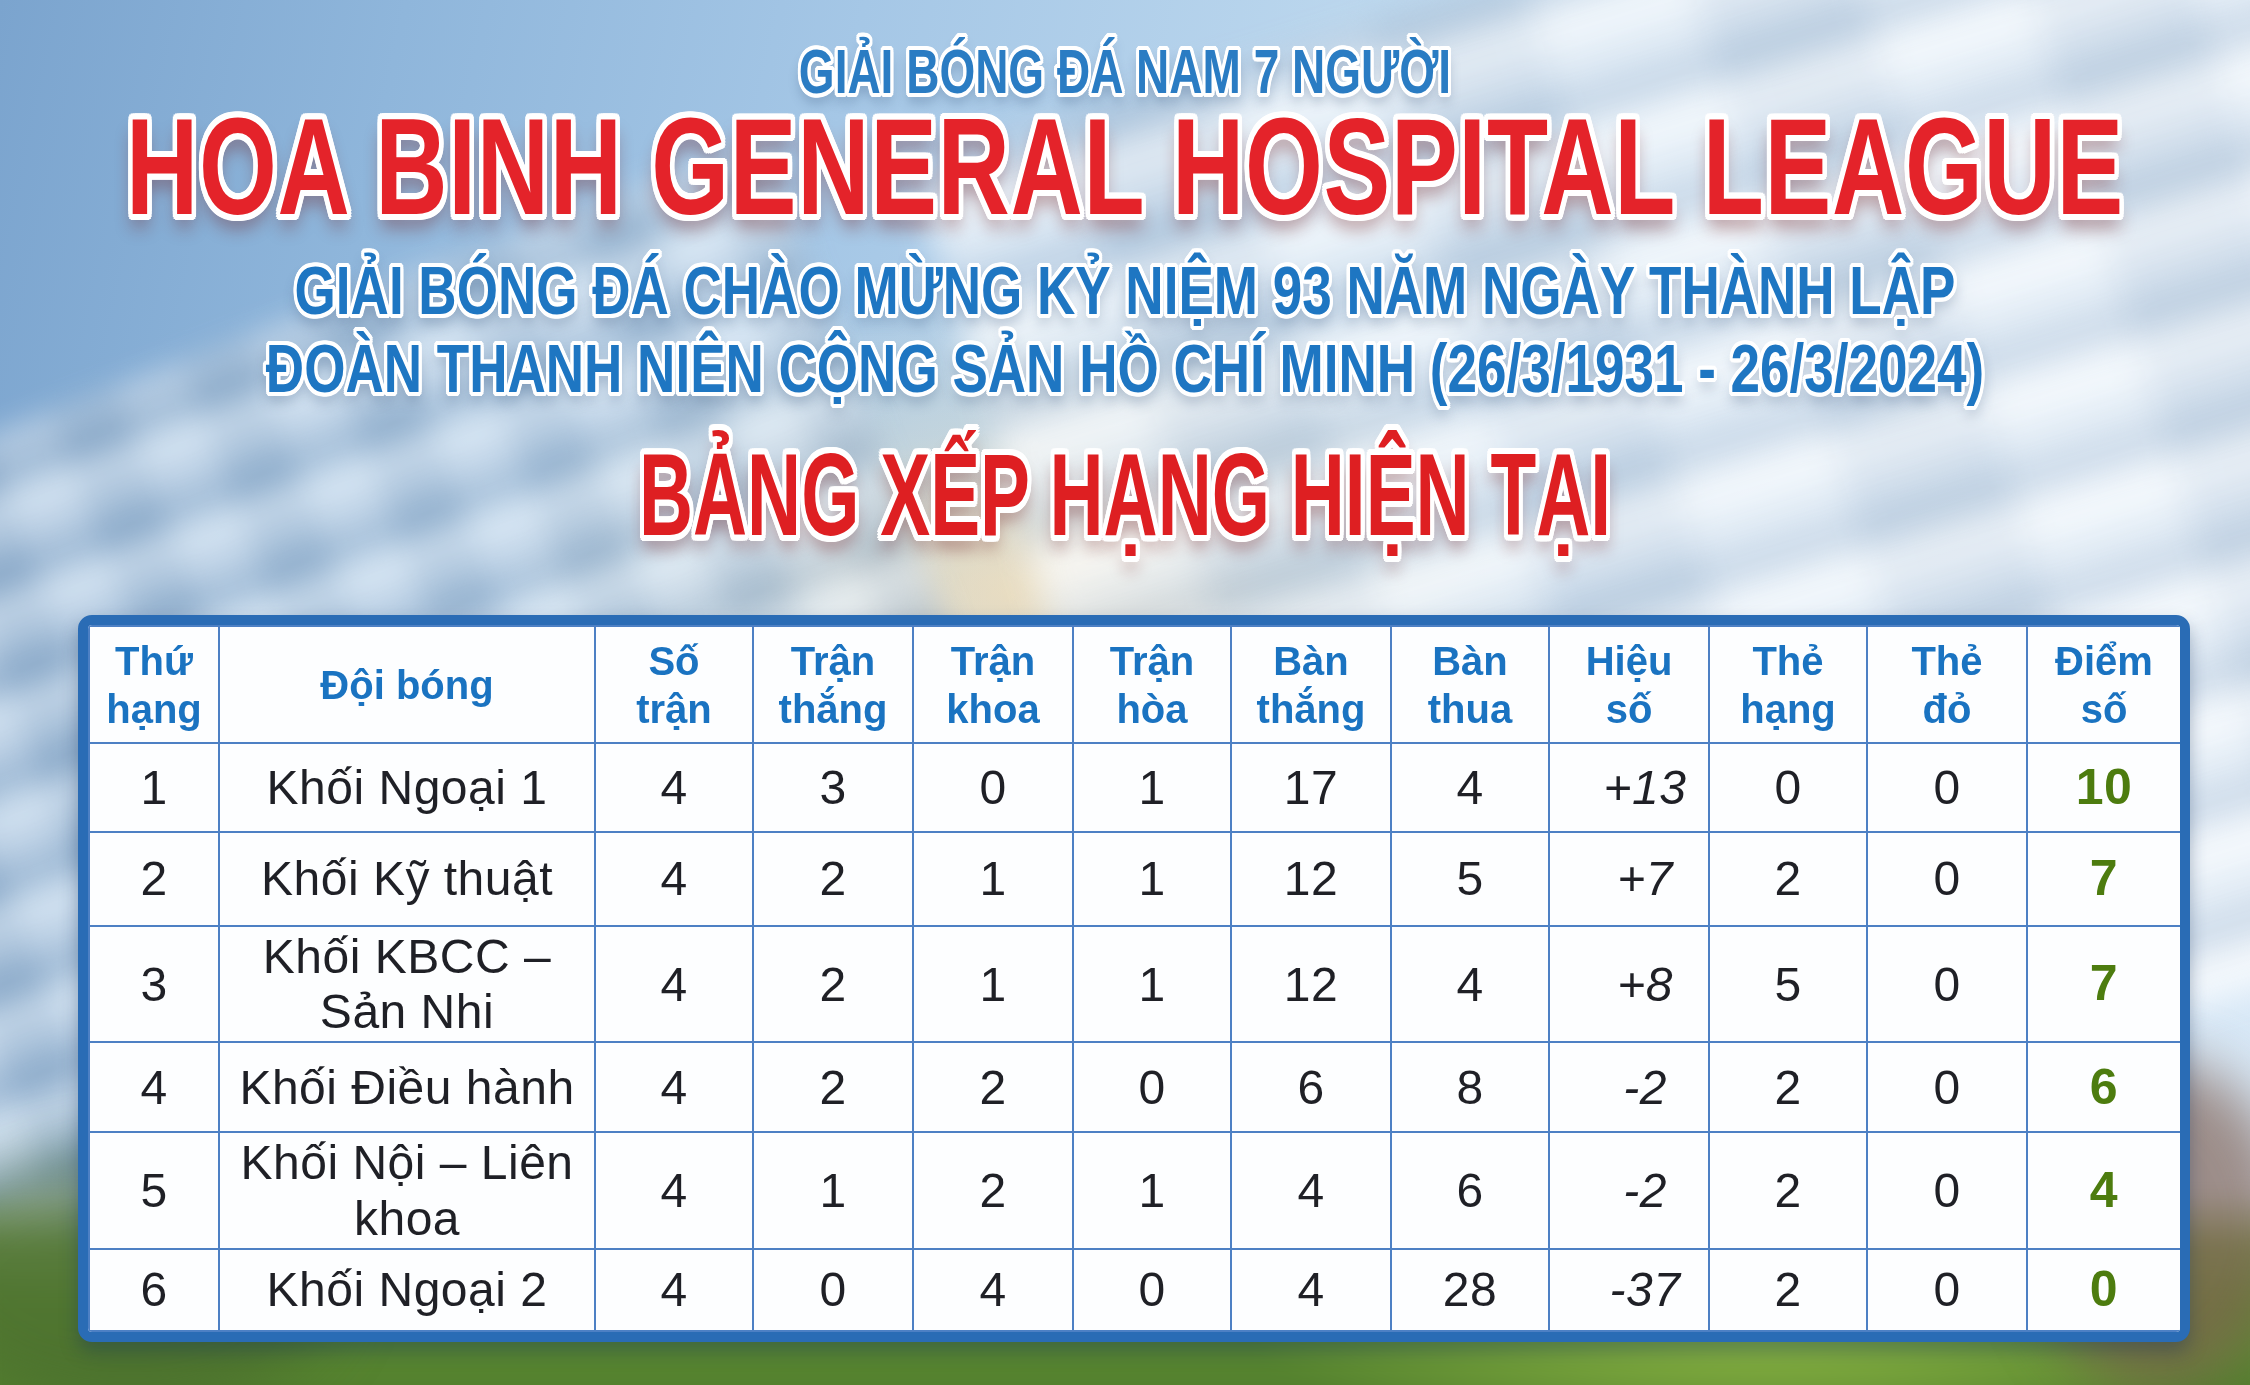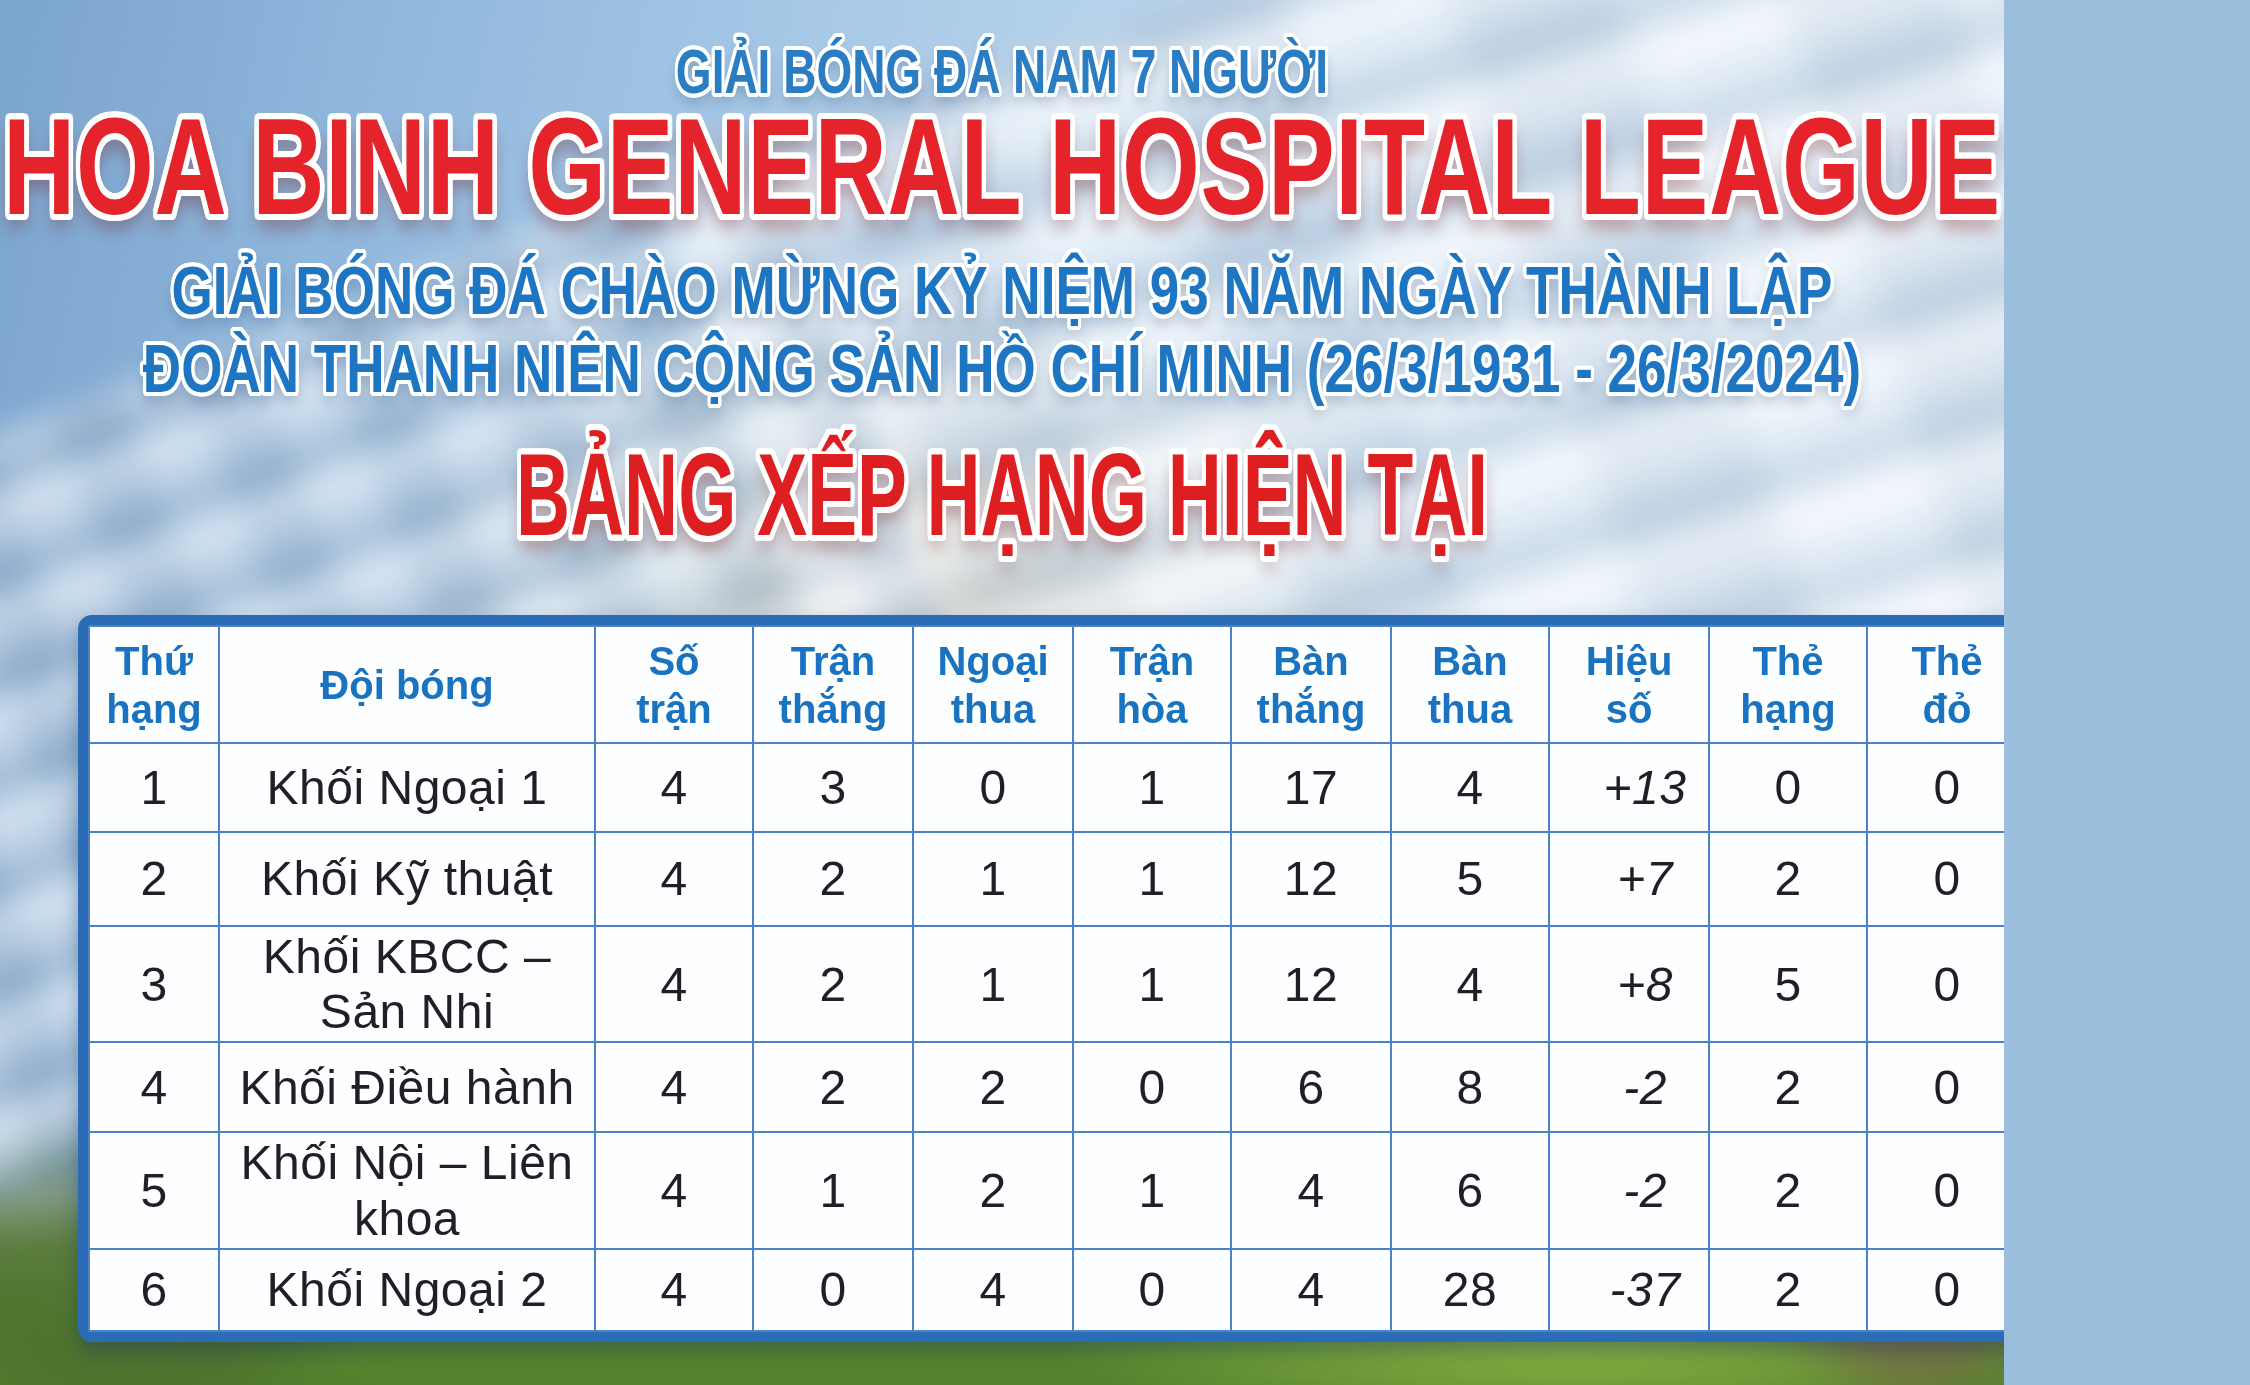"GIẢI BÓNG ĐÁ NAM 7" .stage { width: 2004px -> 2250px }
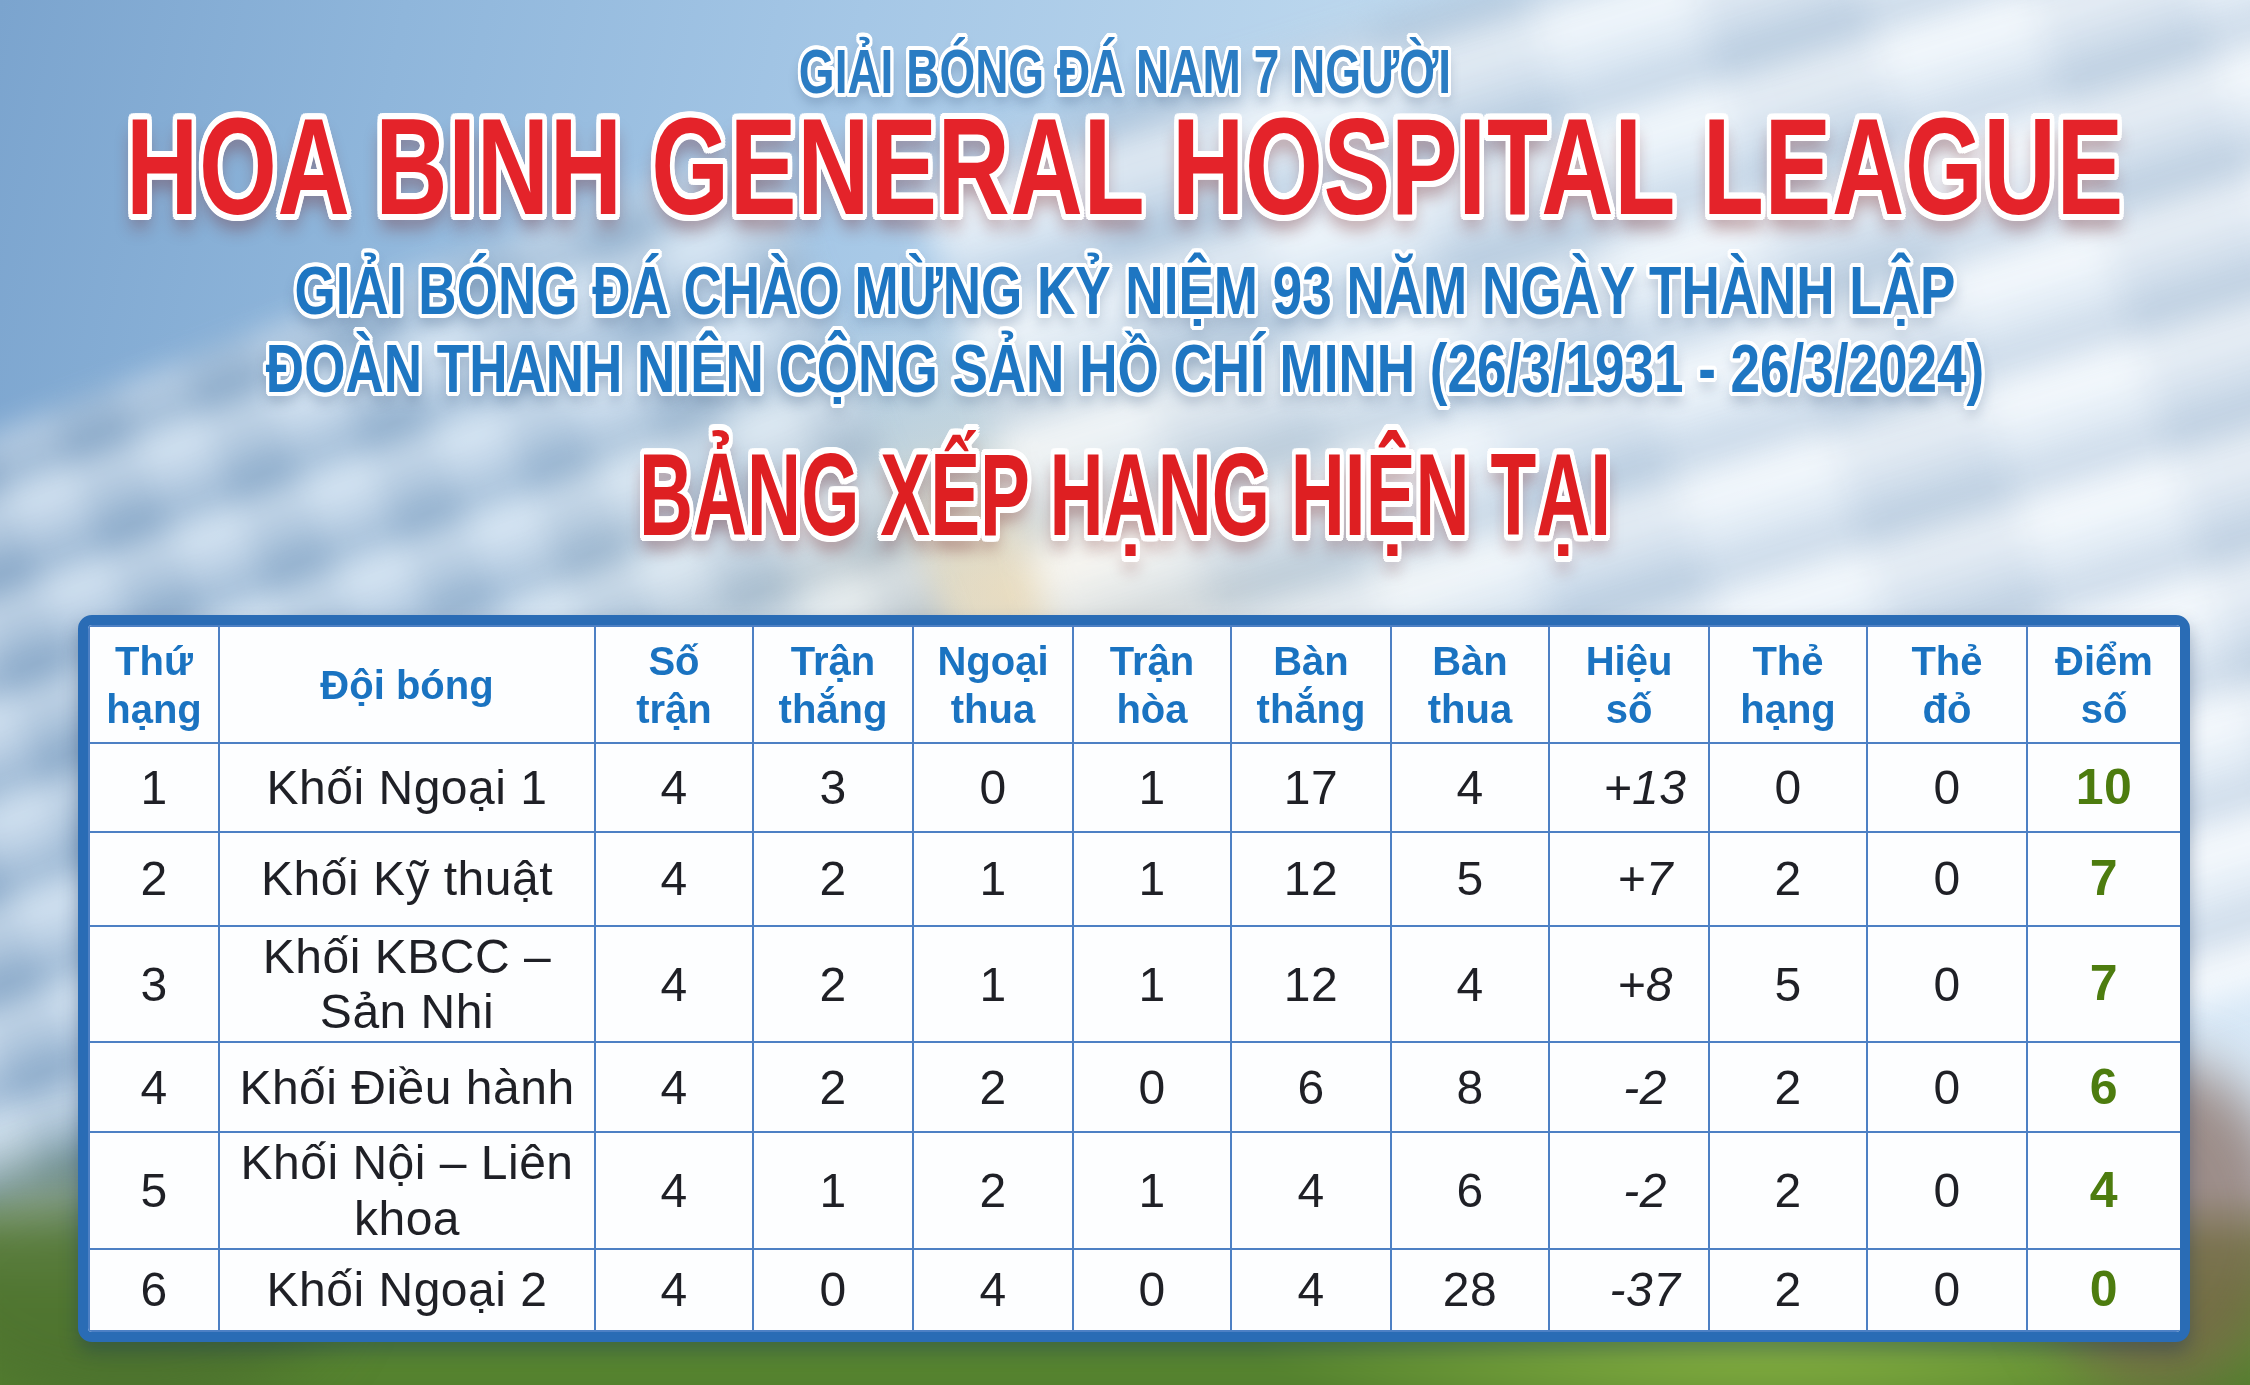"Ngoại thua" th.stack { text: Ngoại thua -> Trận khoa }
